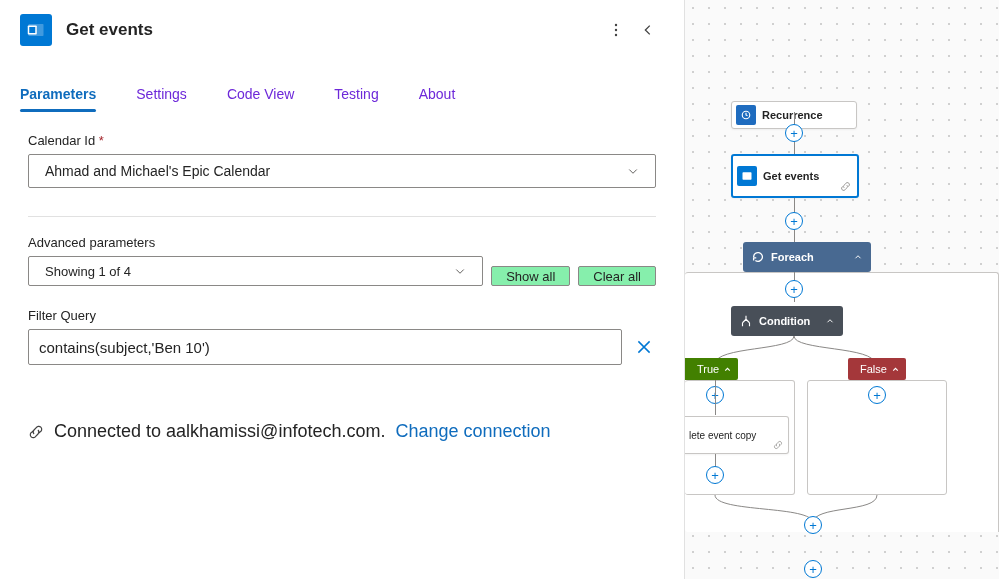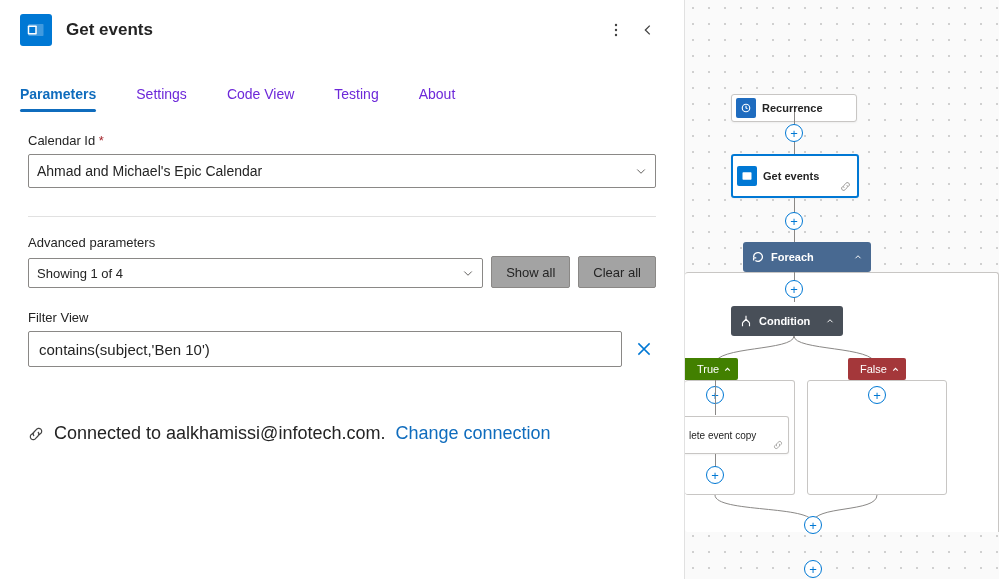"Recurrence" div.node { top: 94px -> 101px }
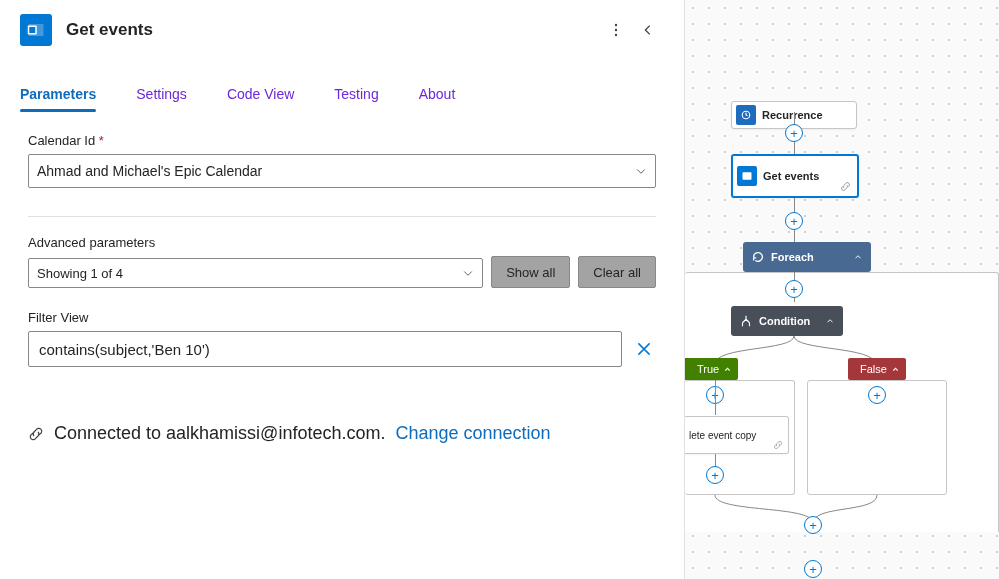"Ahmad and Michael's Epic Calendar" .select { padding: 0 8px -> 0 16px }
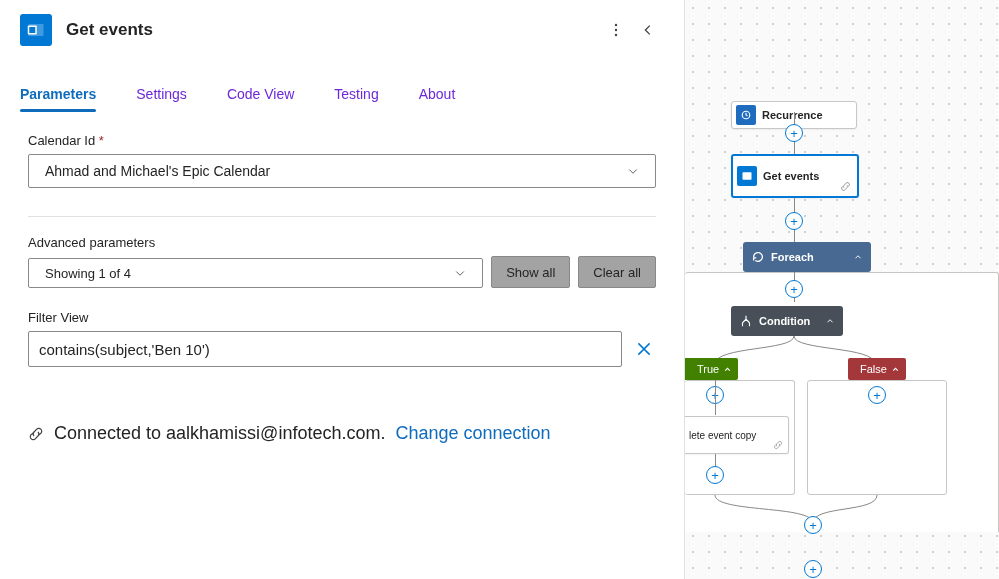"Show all" .btn { background: #a3a3a3 -> #86efac; height: 32px -> 20px }
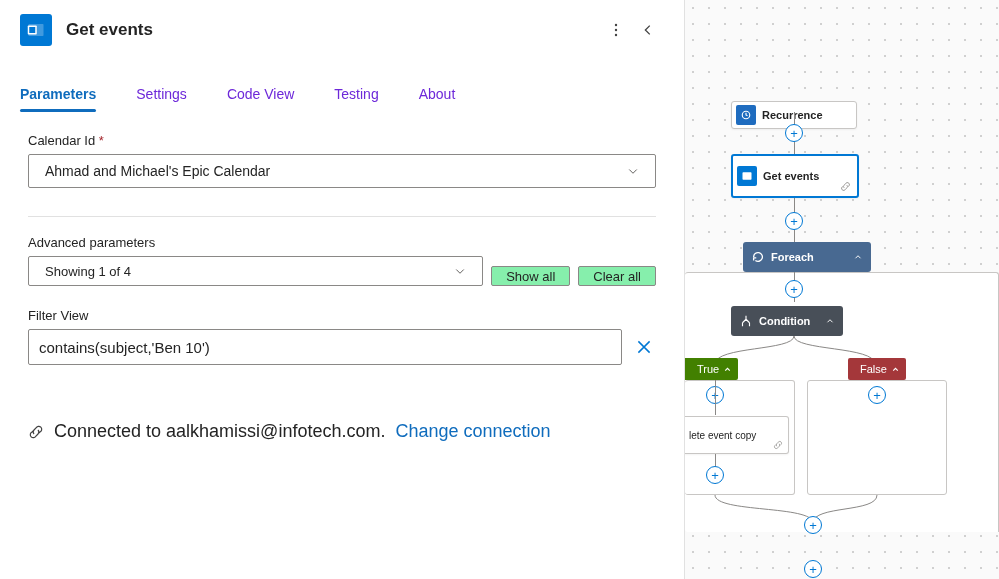"Filter View" div.field-label { text: View -> Query }
